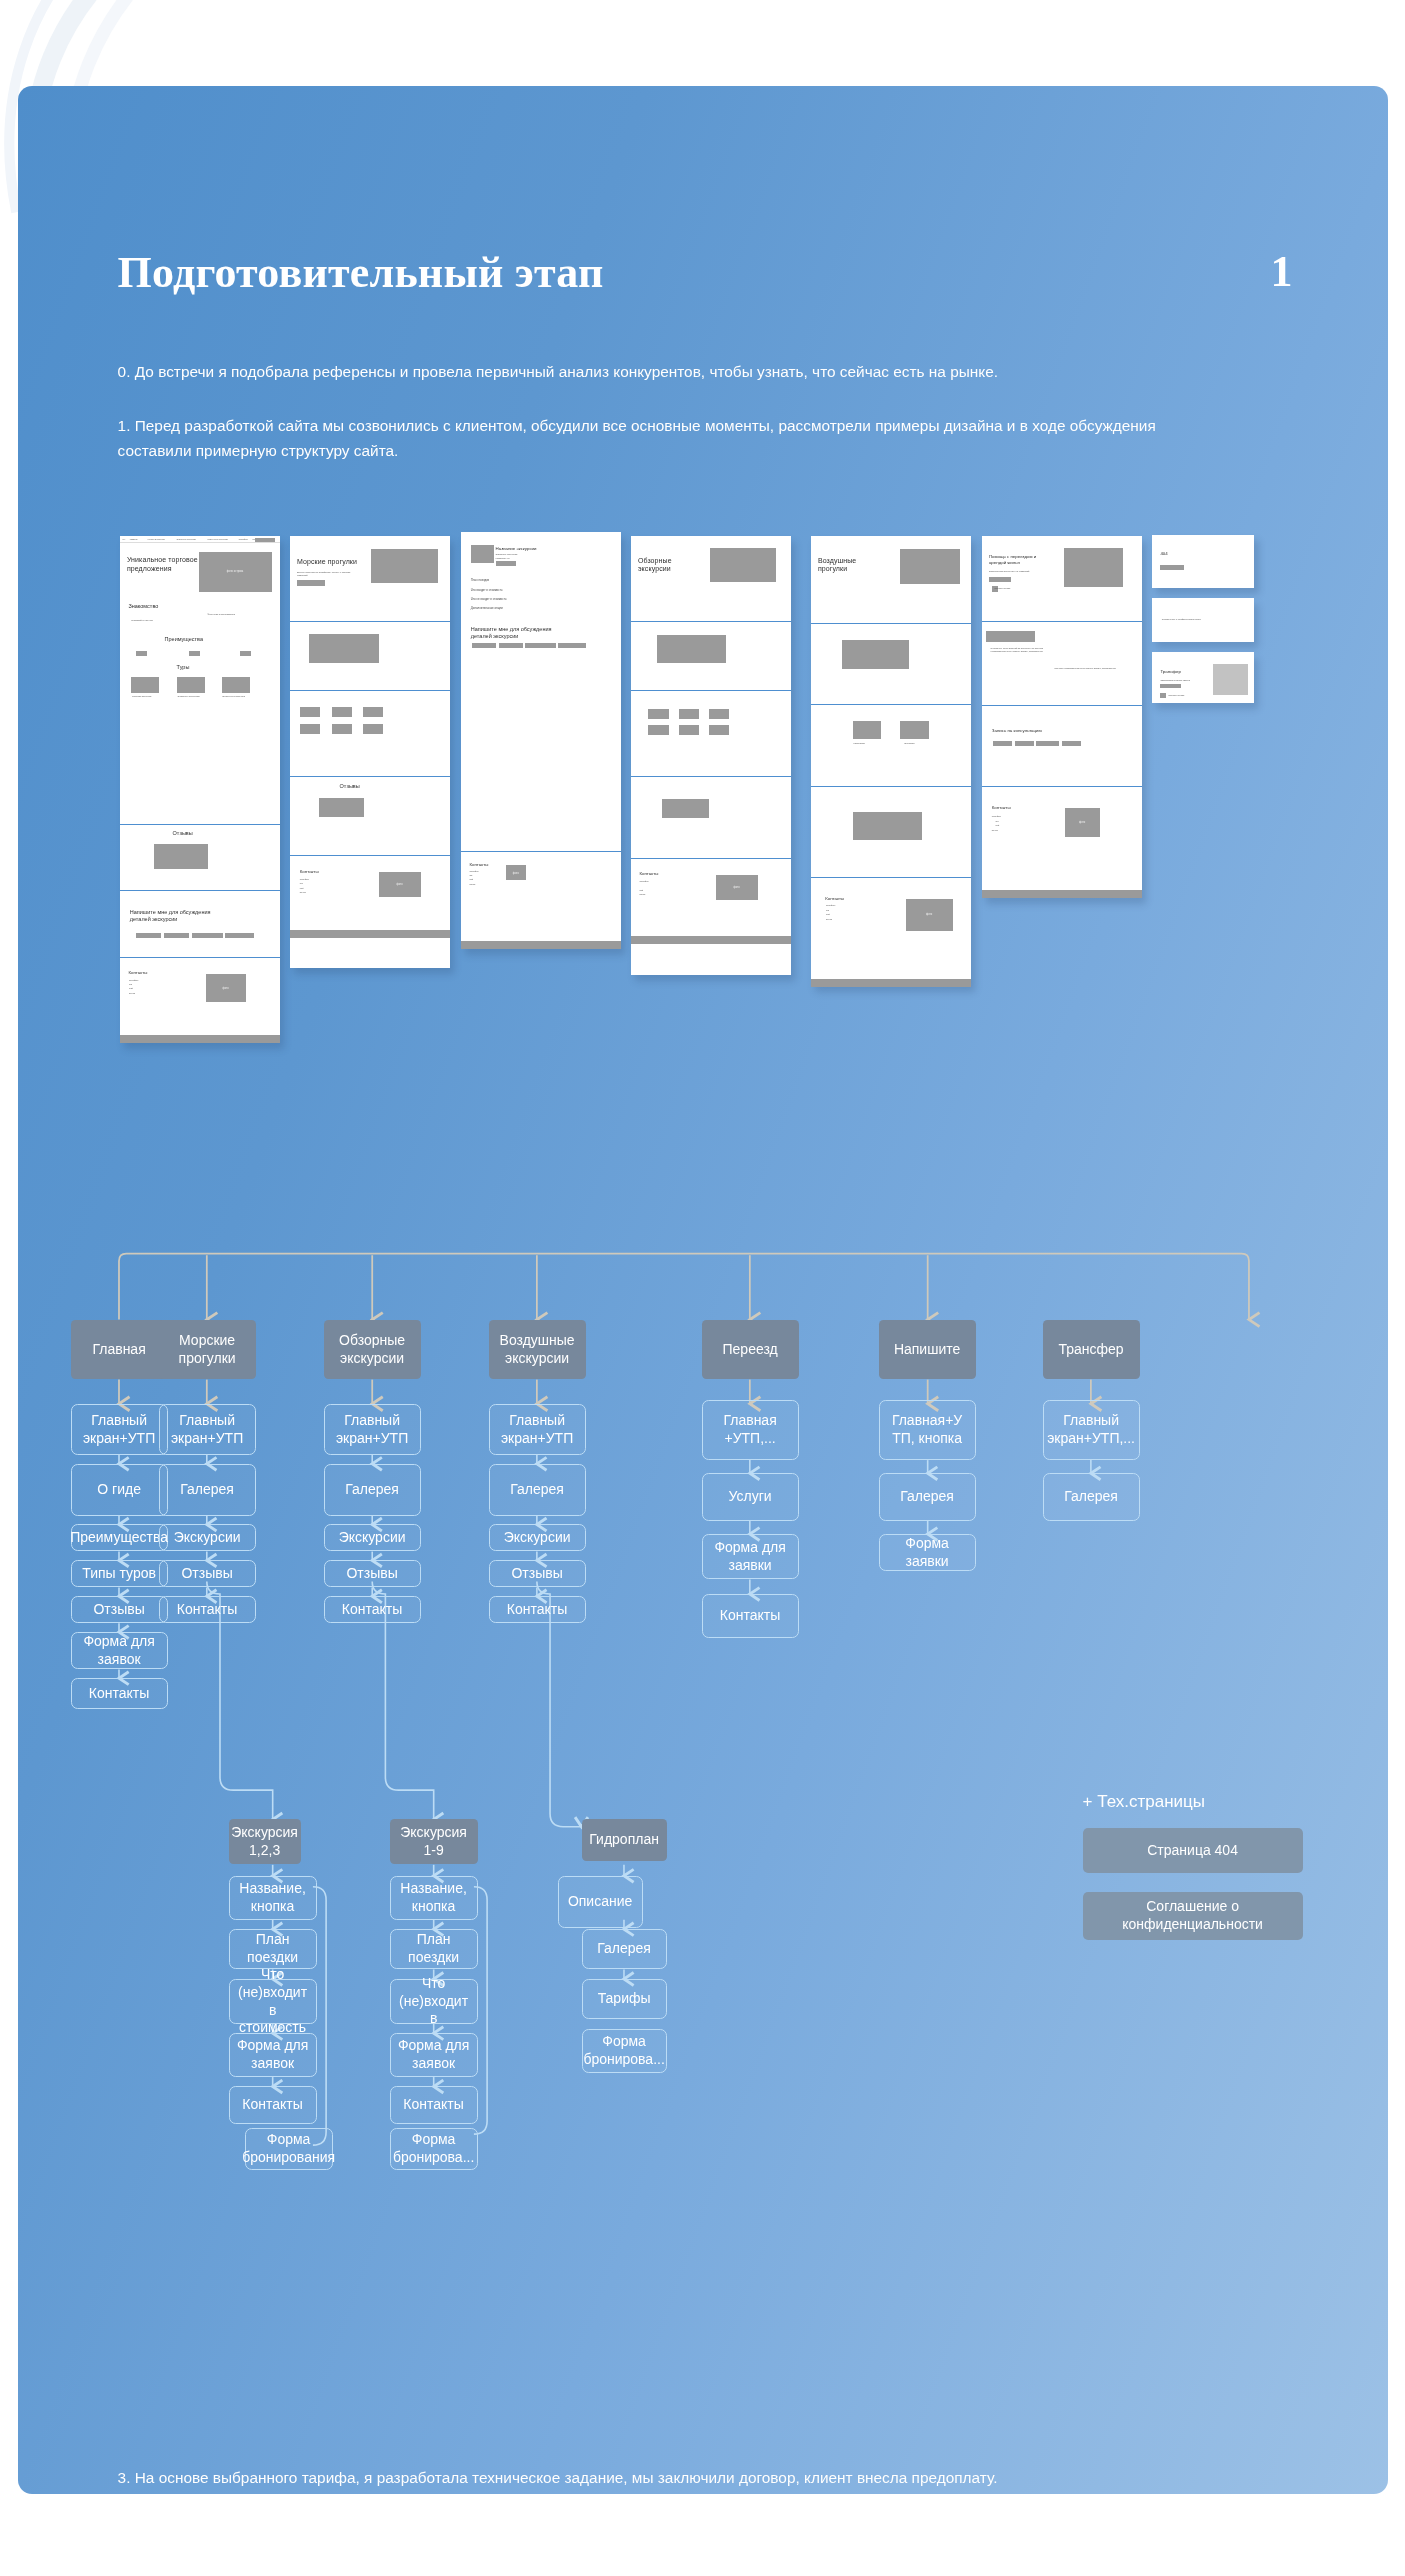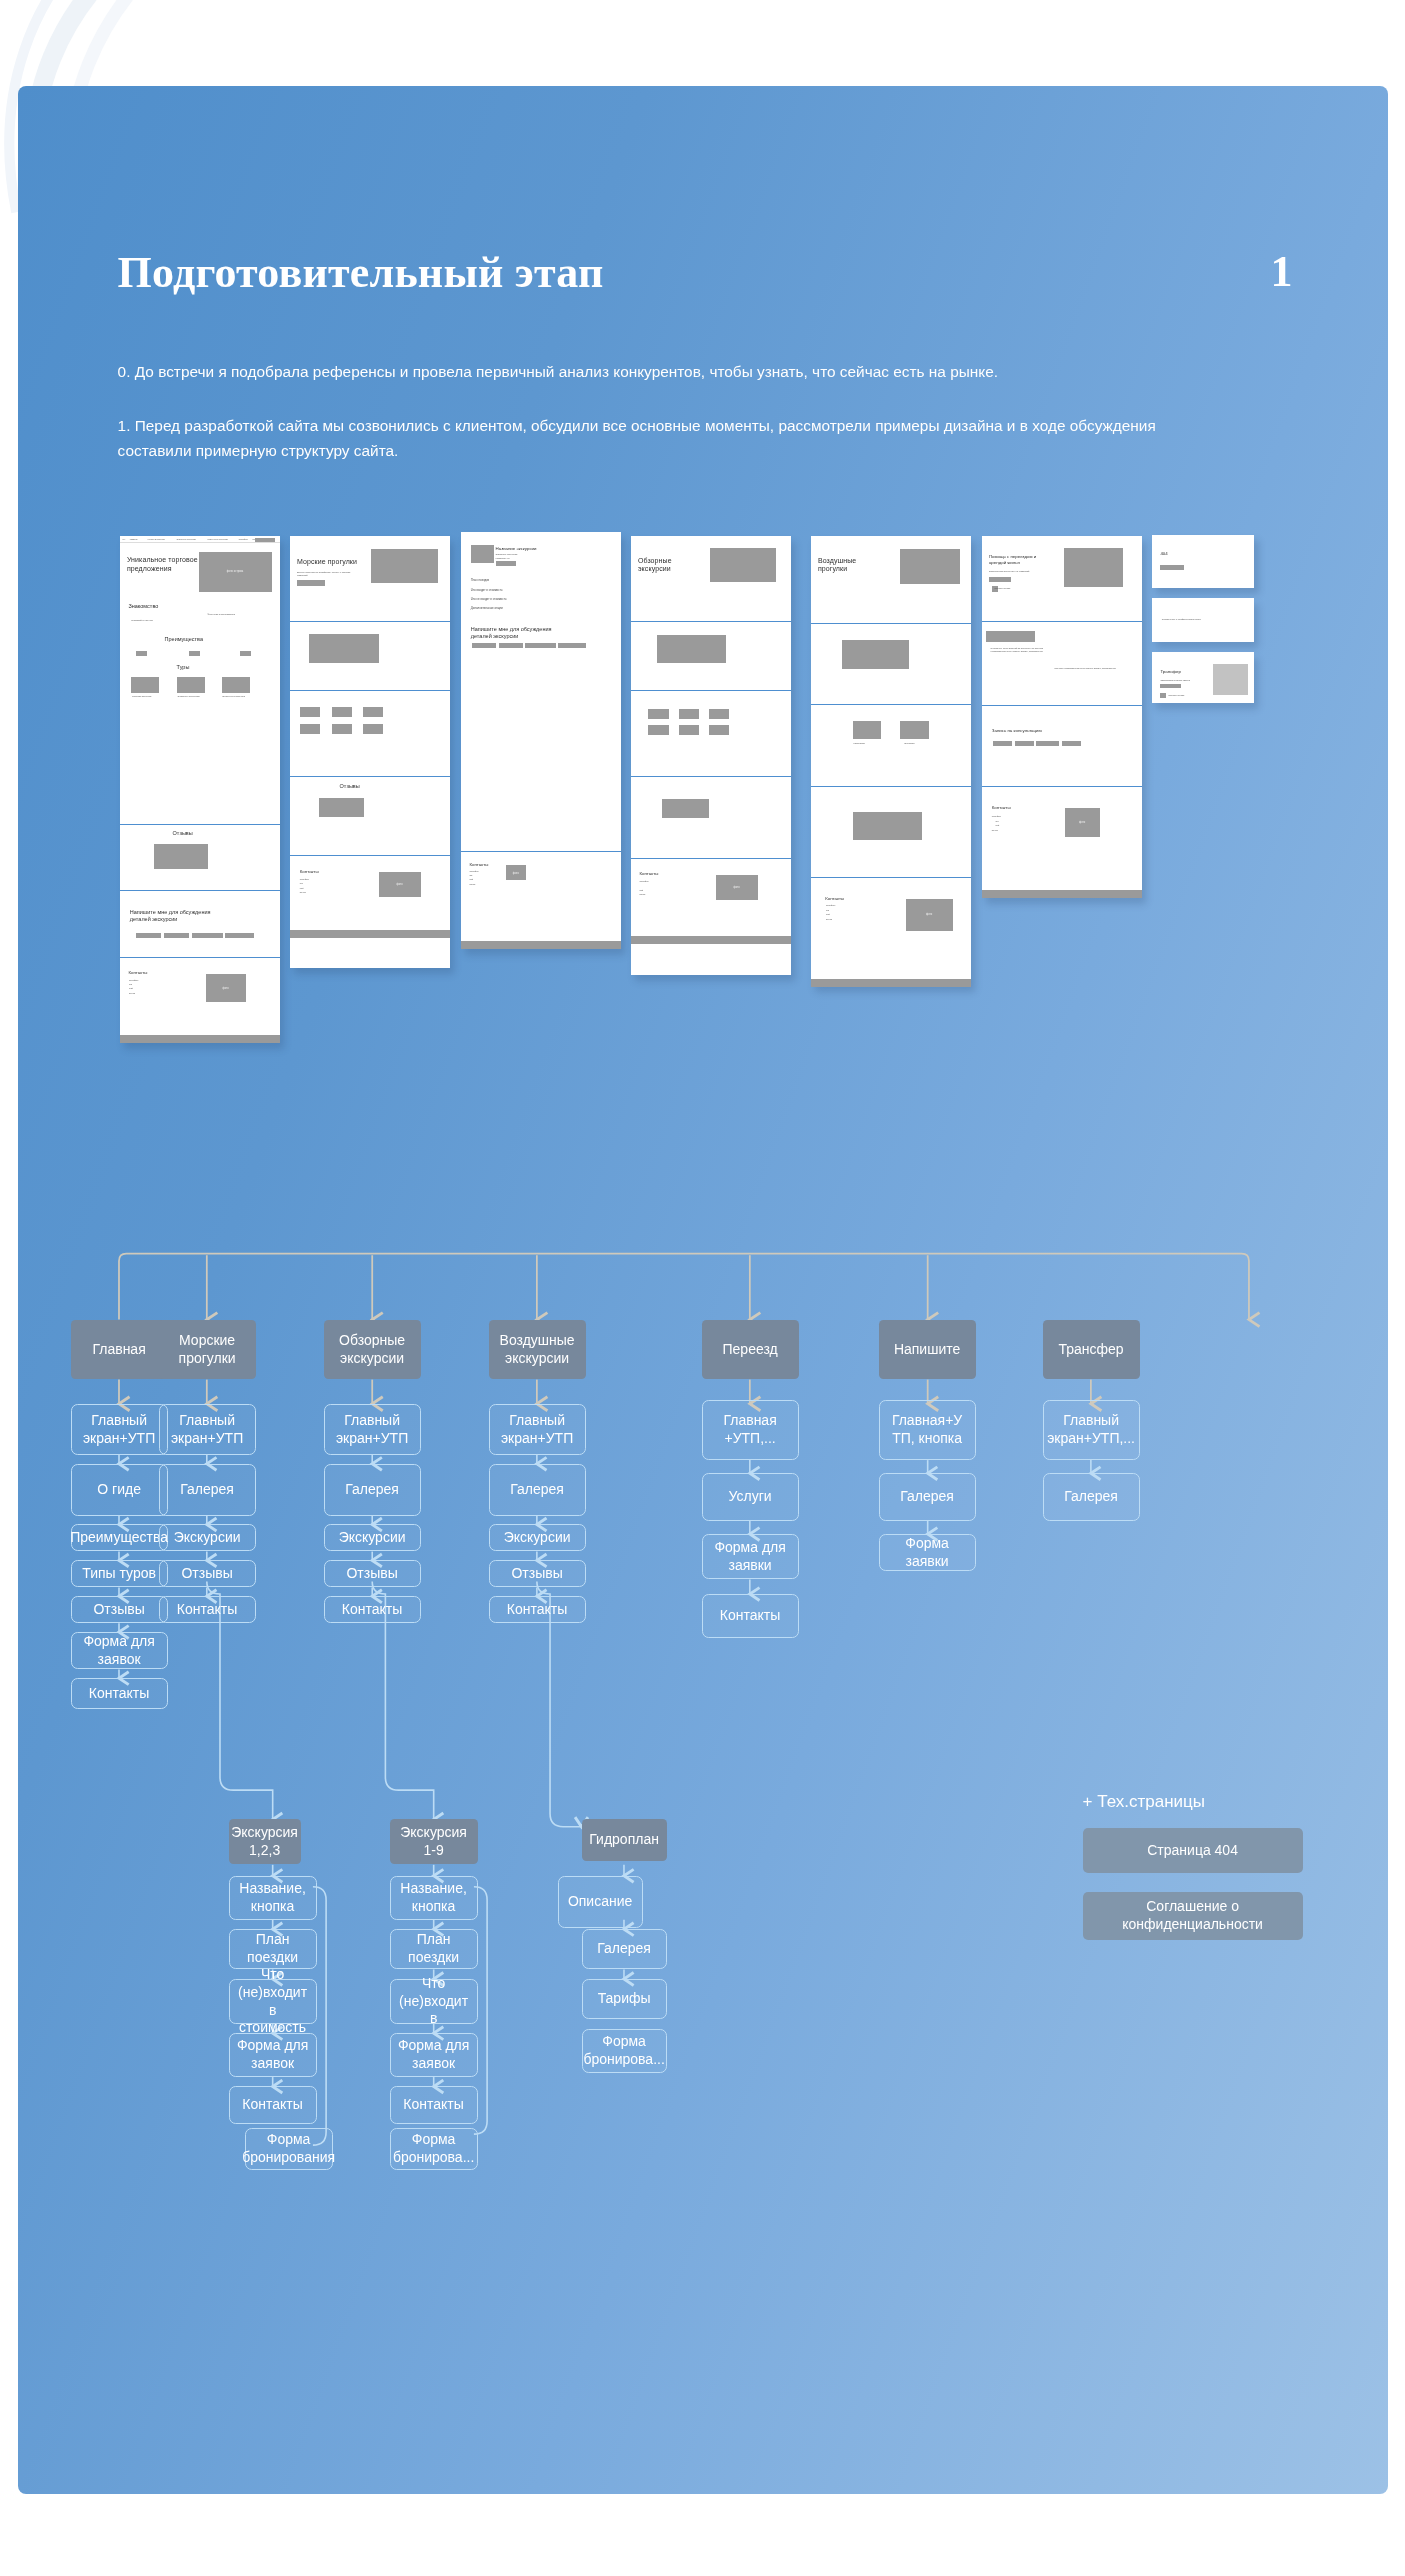"Подготовительный этап" .slide { border-radius: 8px -> 14px }
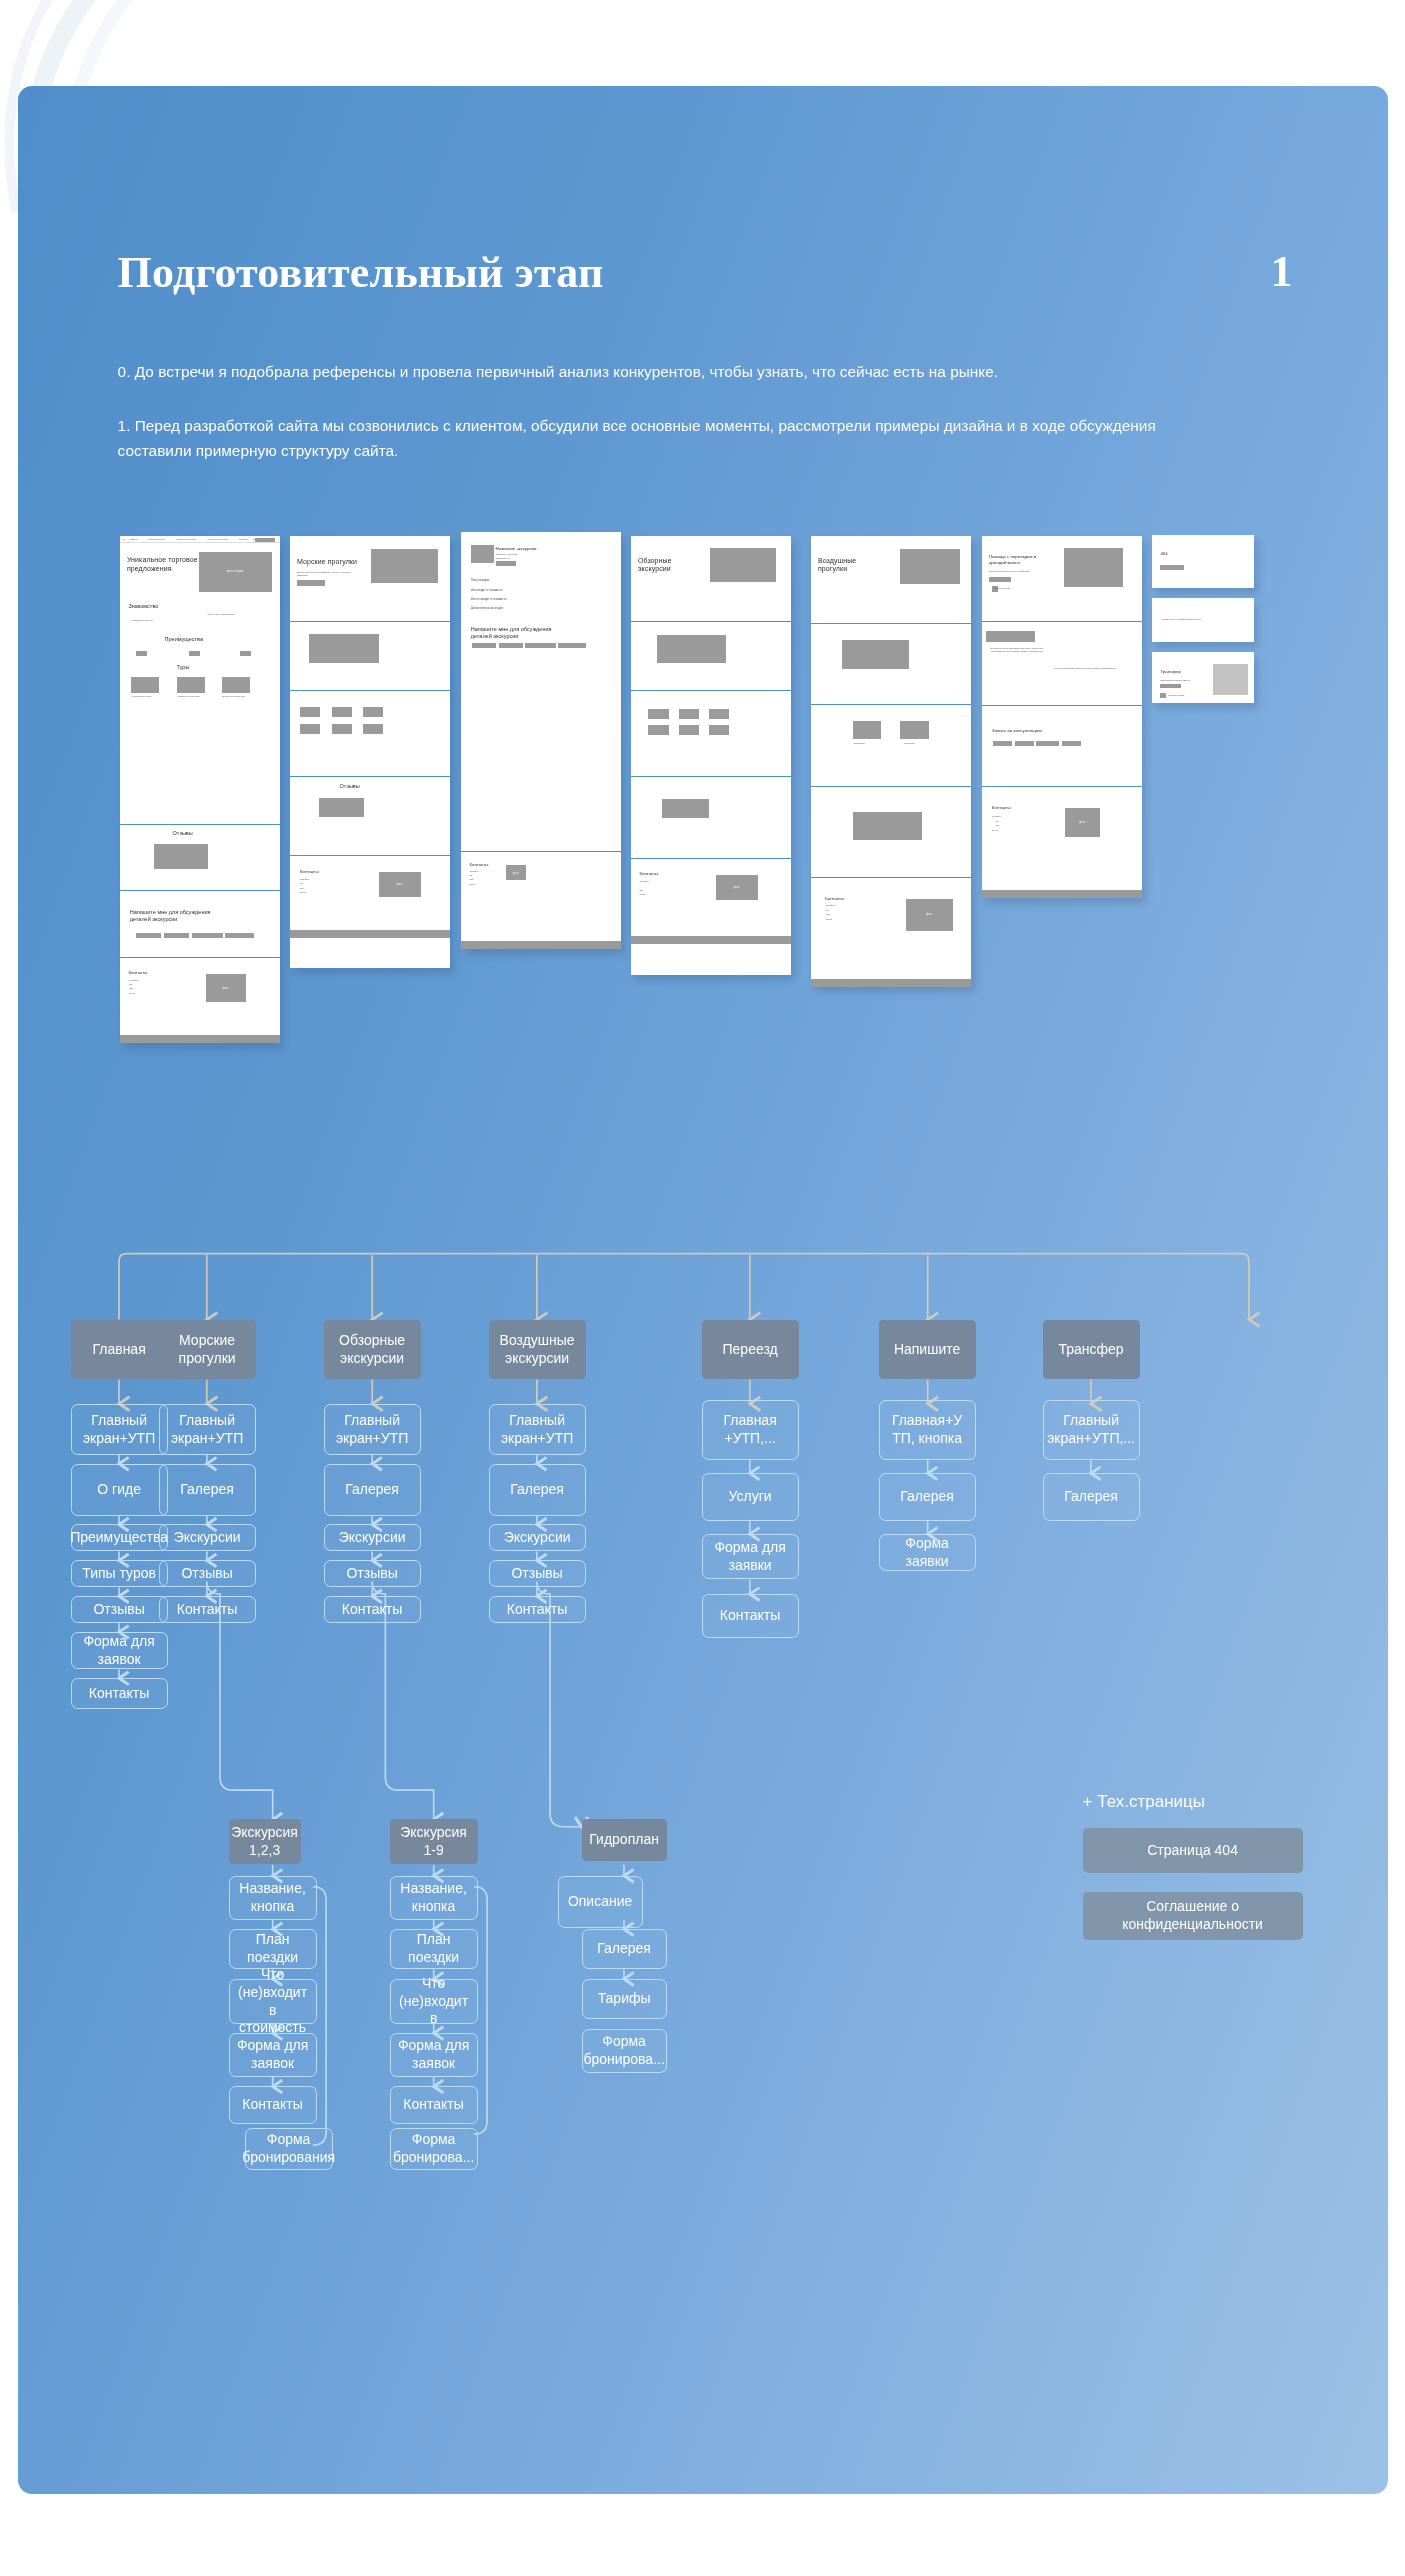"3. На основе выбранного тарифа," div.para { html: none -> <div>3. На основе выбранного тарифа, я разработала техническое задание, мы заключили договор, клиент внесла предоплату.</div> }
